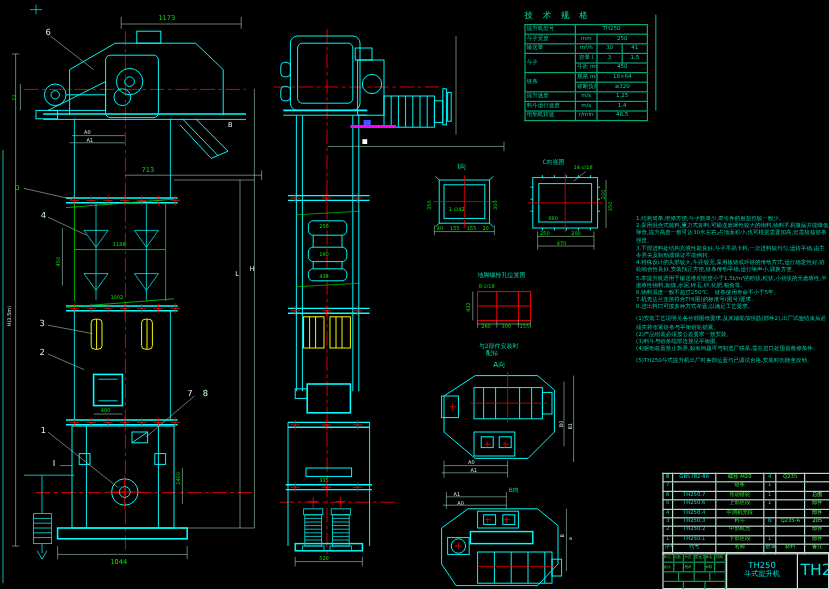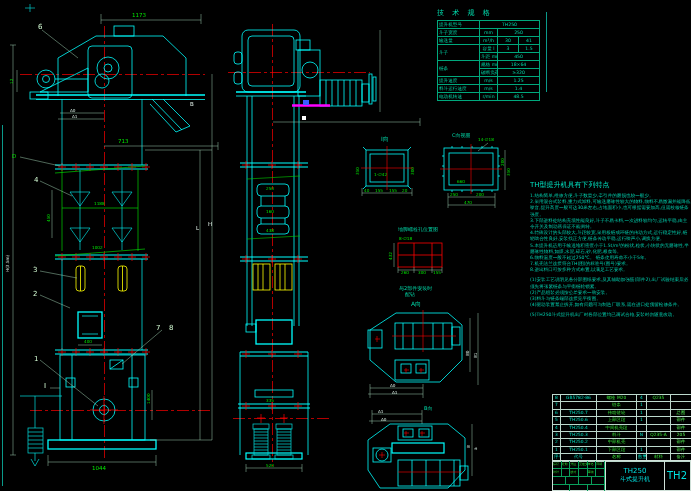"TH型提升机具有下列特点" div.head { html: <div>TH型提升机具有下列特点</div> -> none }
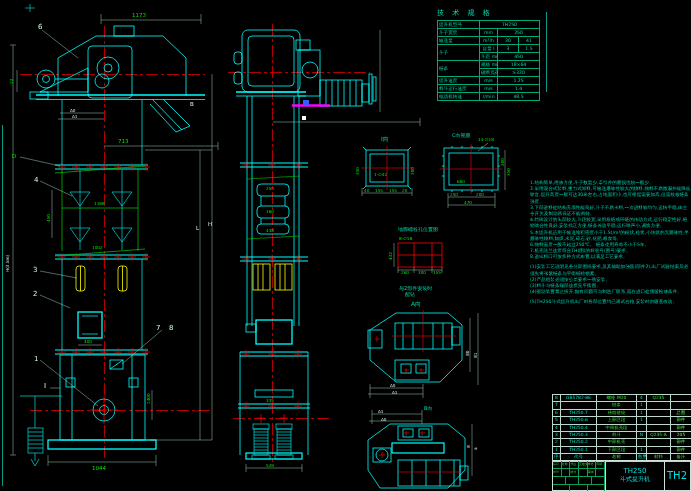"TH2" #tblock .rzone { font-size: 10px -> 13px }
